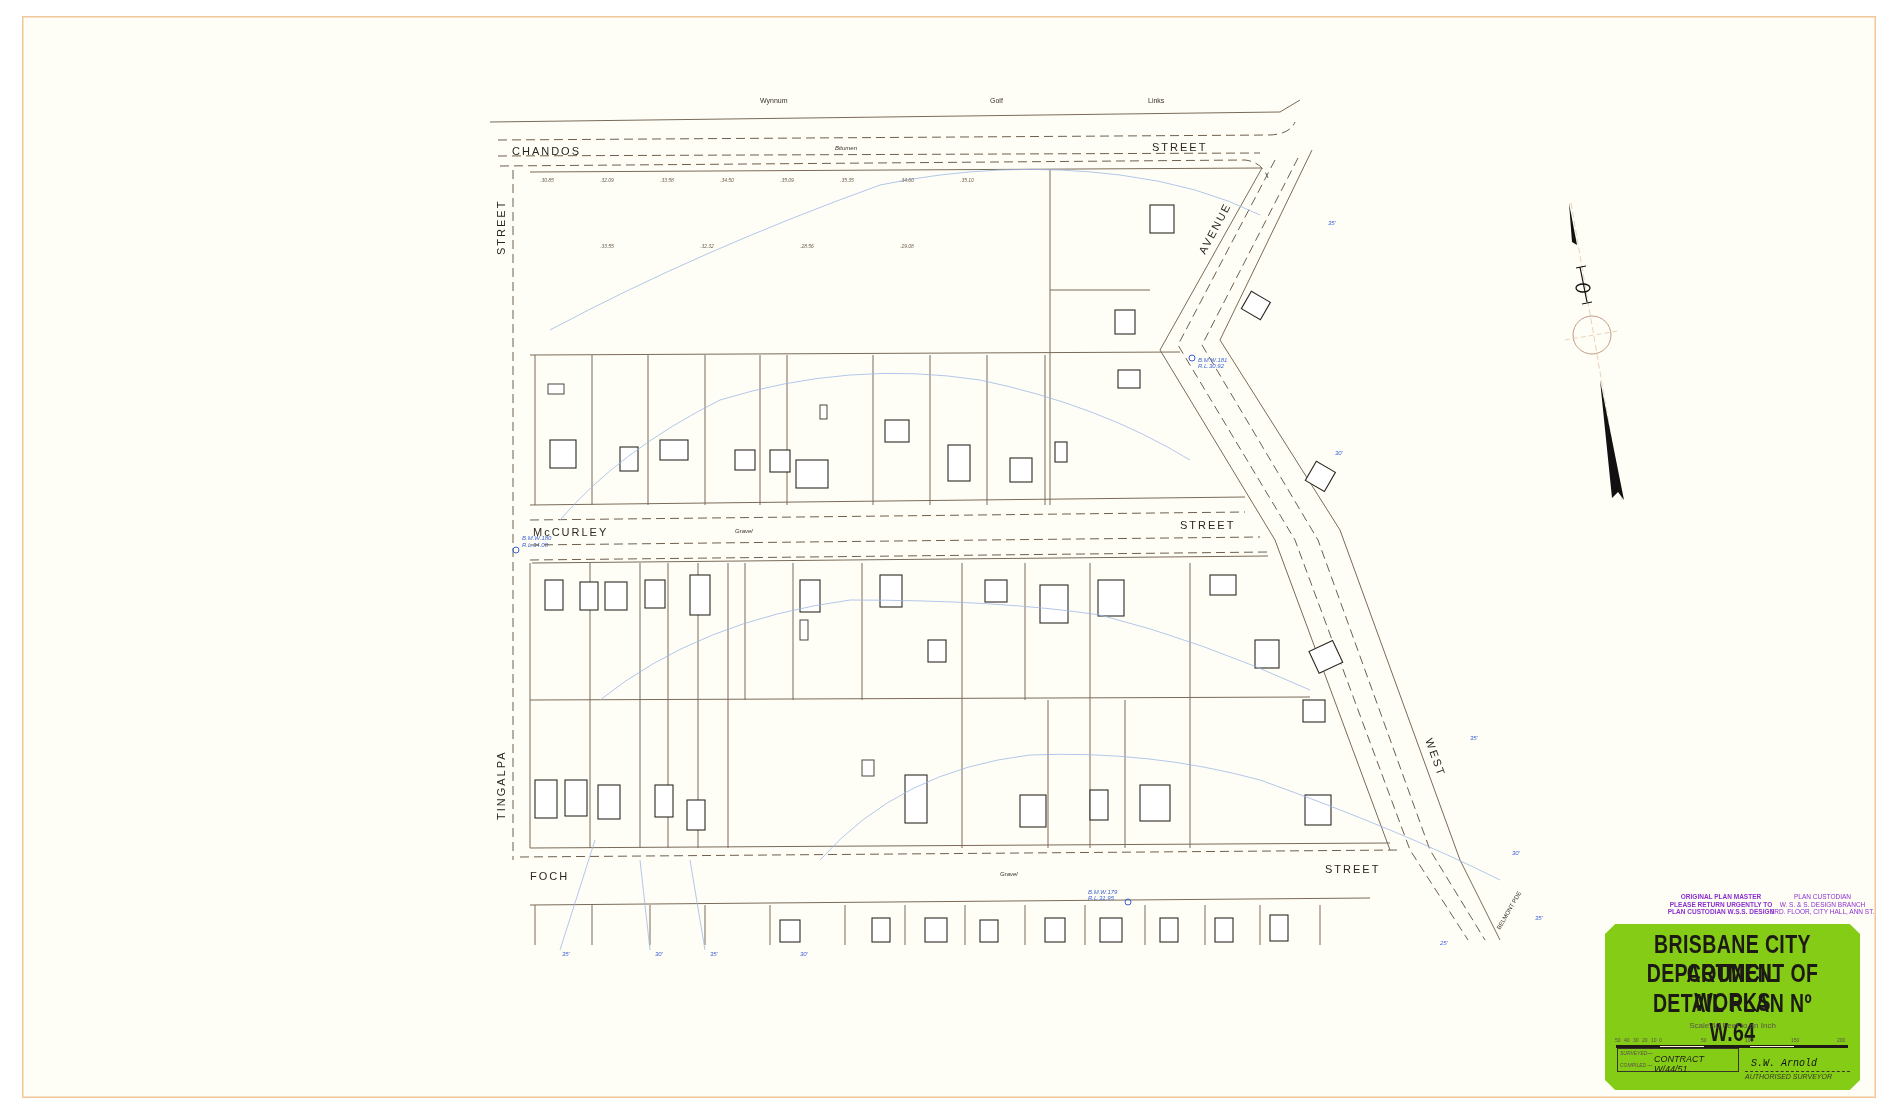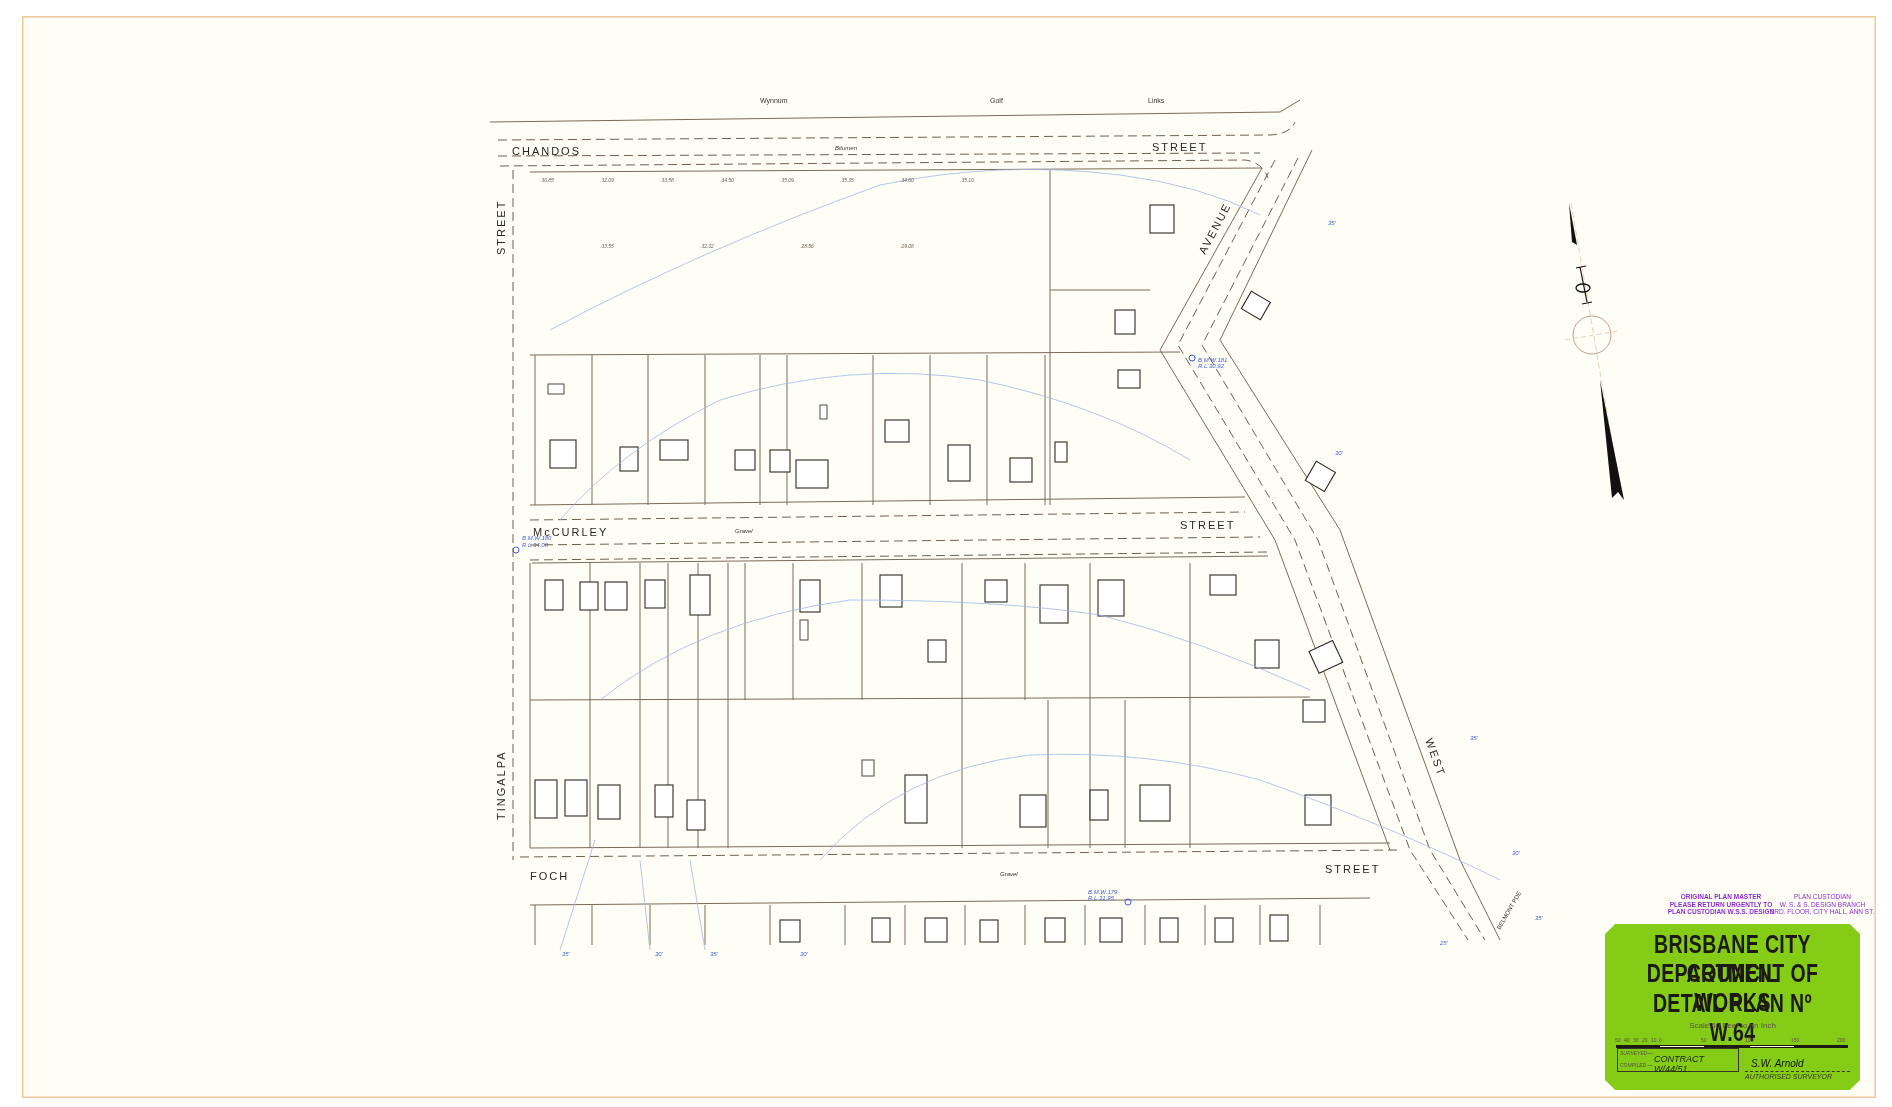"S.W. Arnold" #tb-sign .sig { font-family: Liberation Sans, sans-serif -> Liberation Mono, monospace }
